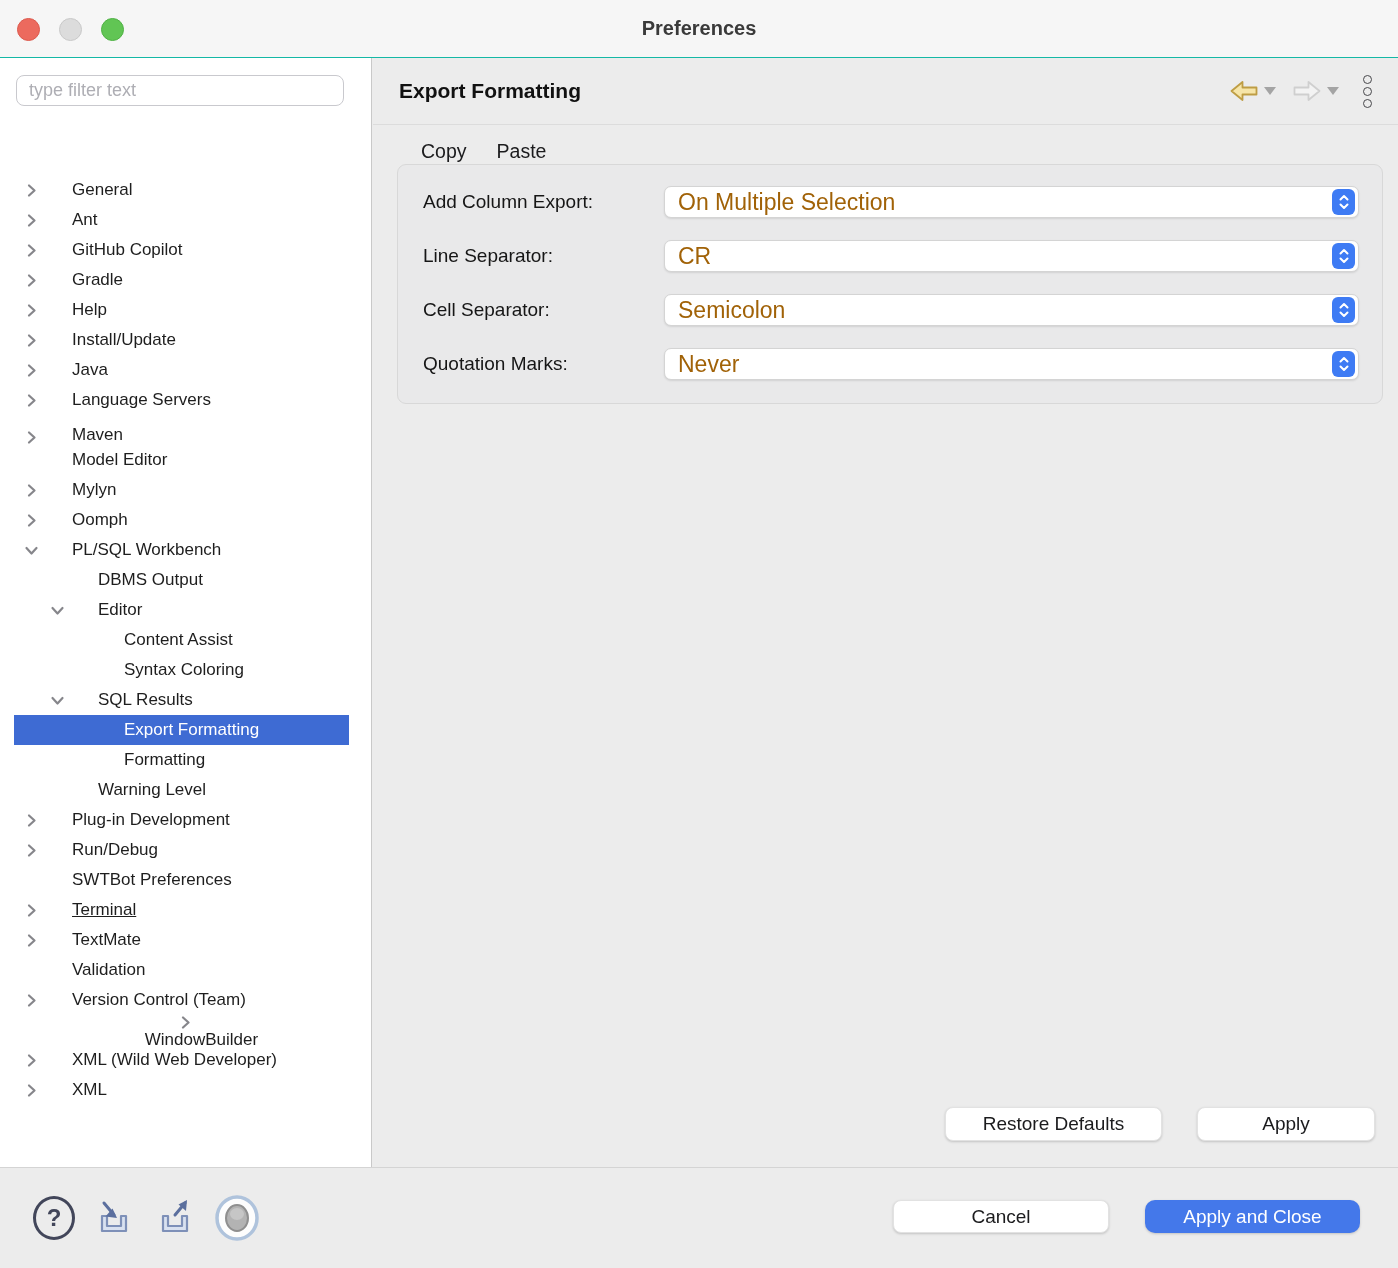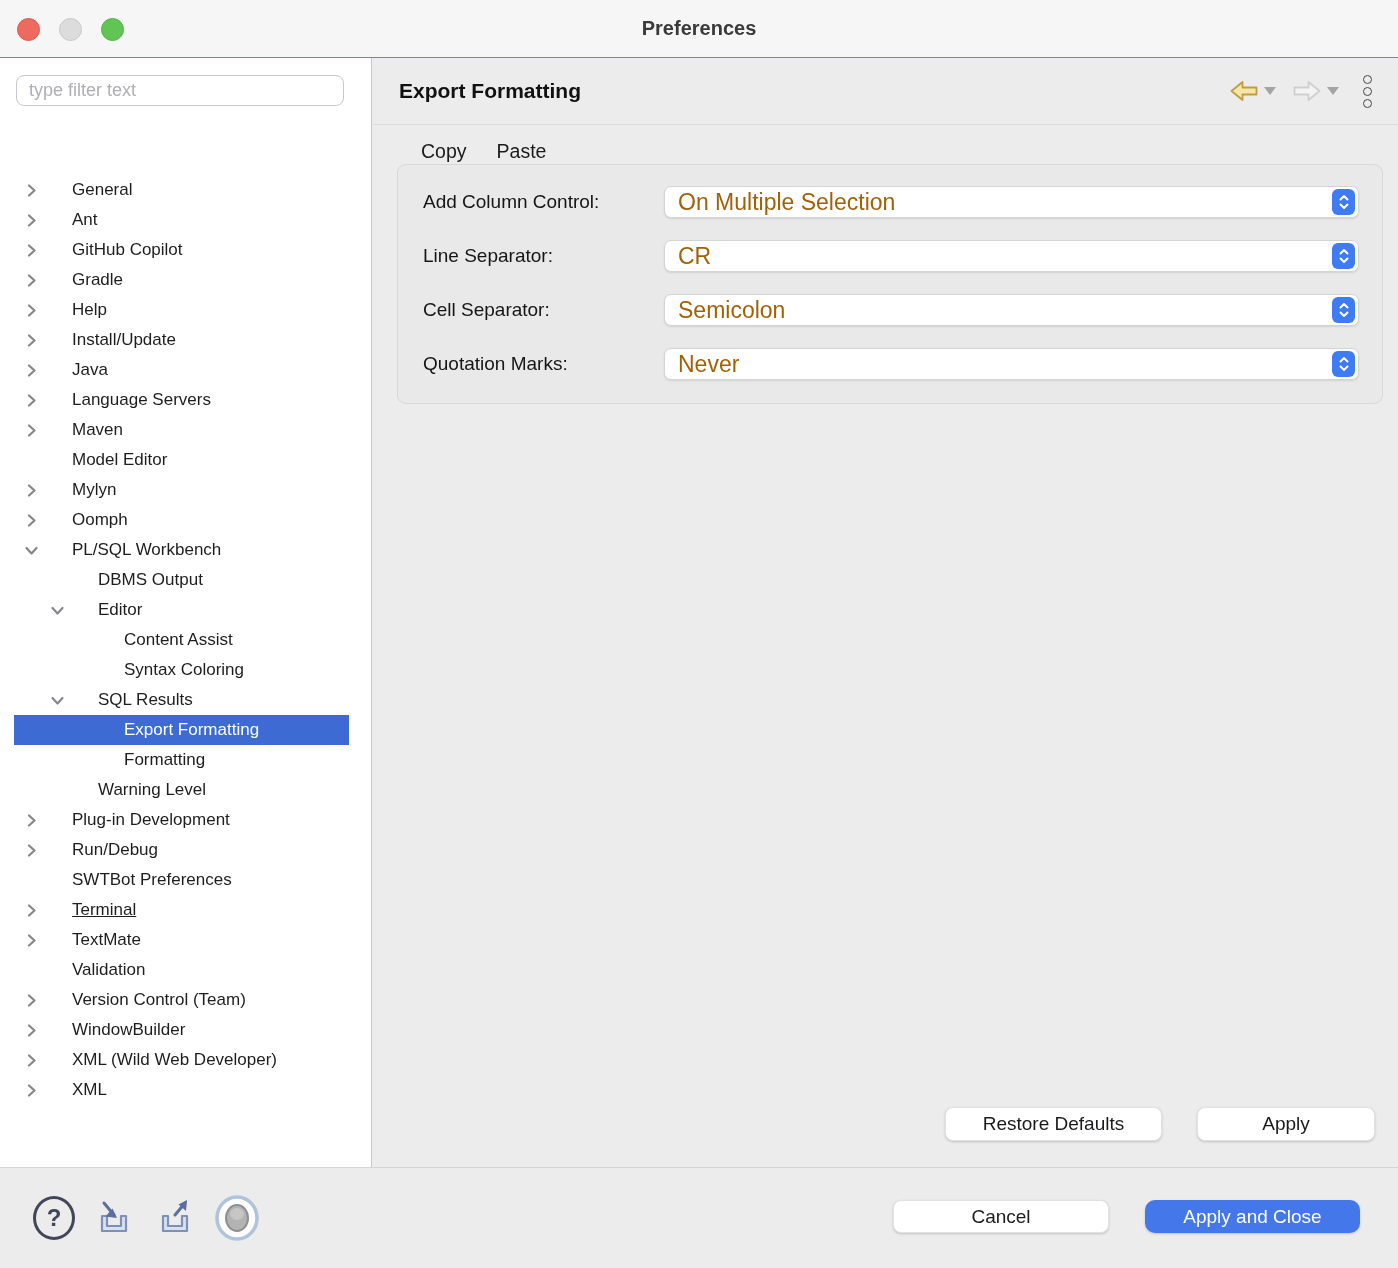"Add Column Control:" span.form-label { text: Control -> Export }
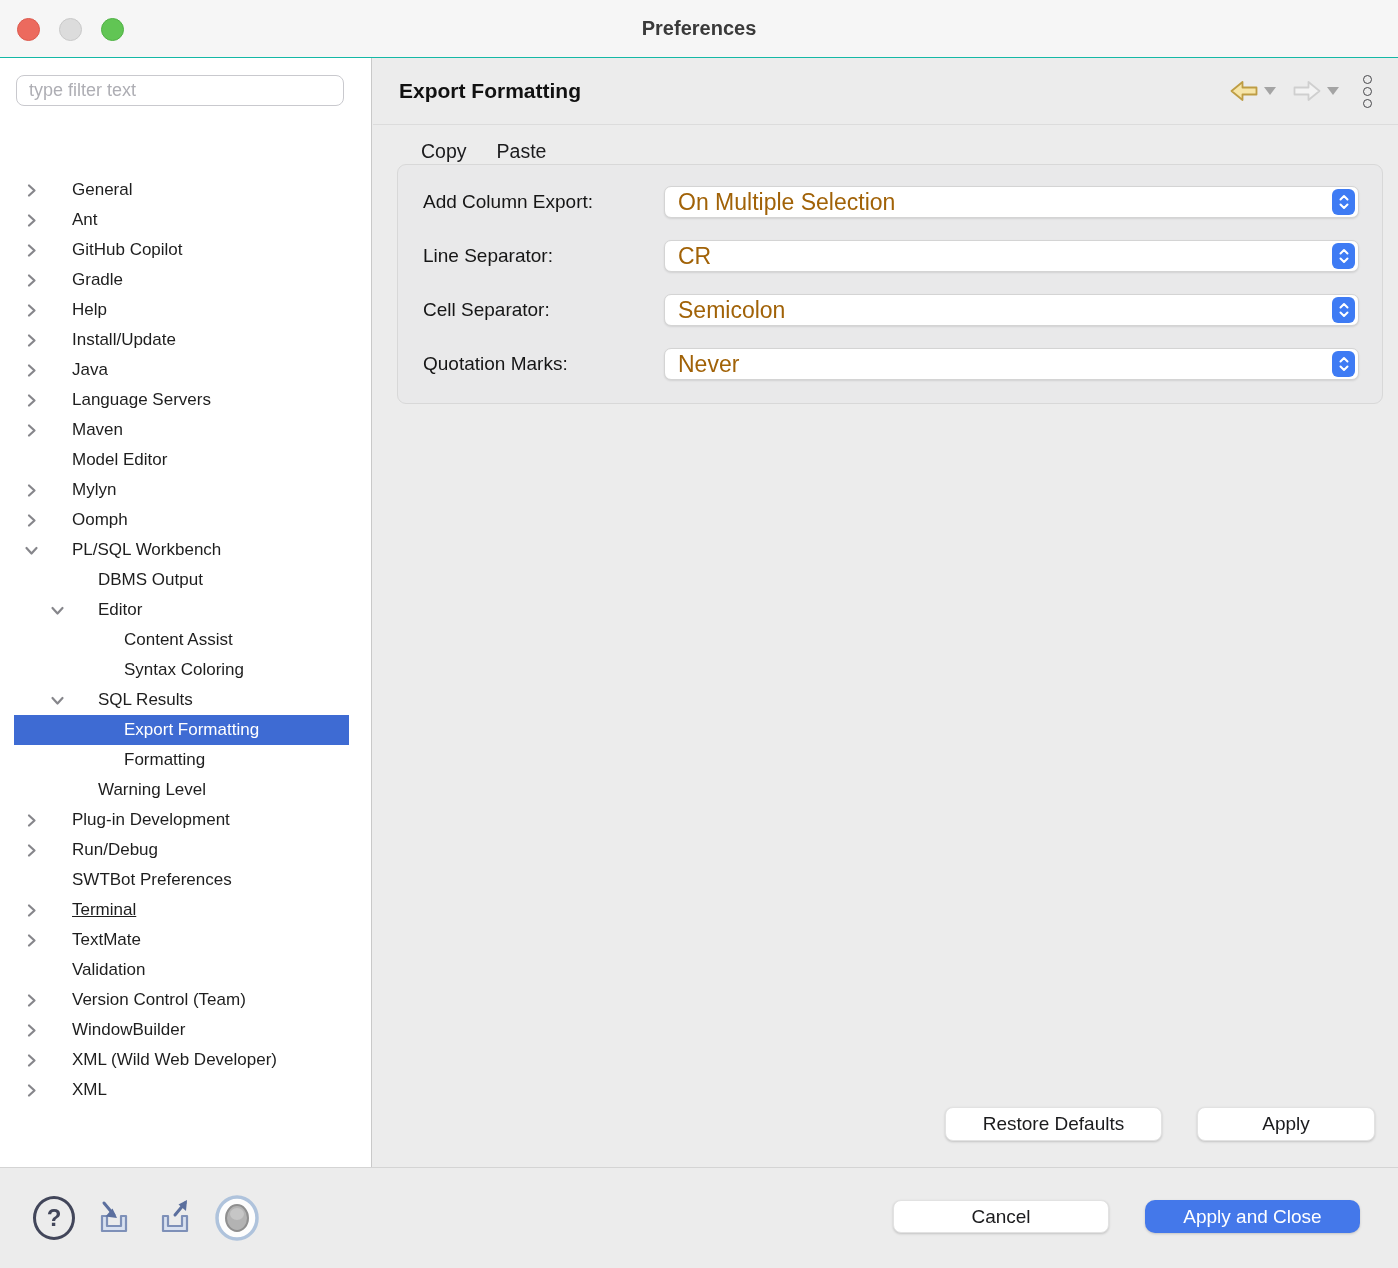"Maven" div.tree-row { align-items: none -> flex-end }
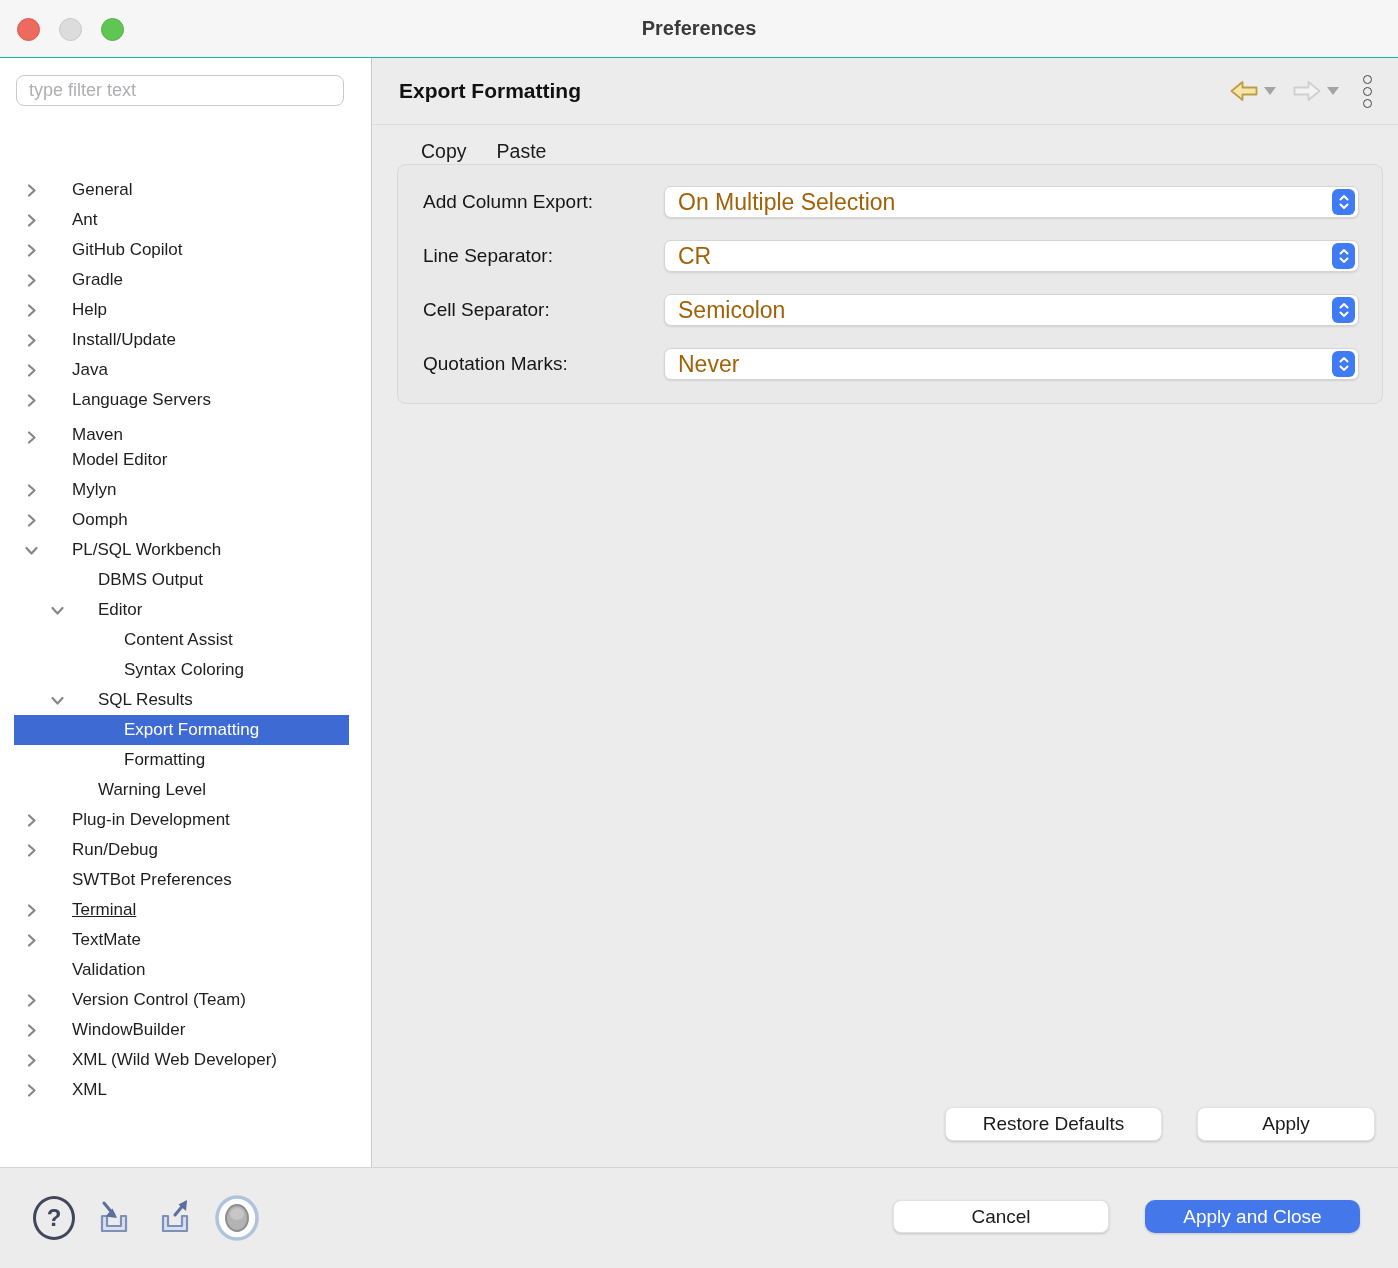"WindowBuilder" div.tree-row { flex-direction: none -> column }
